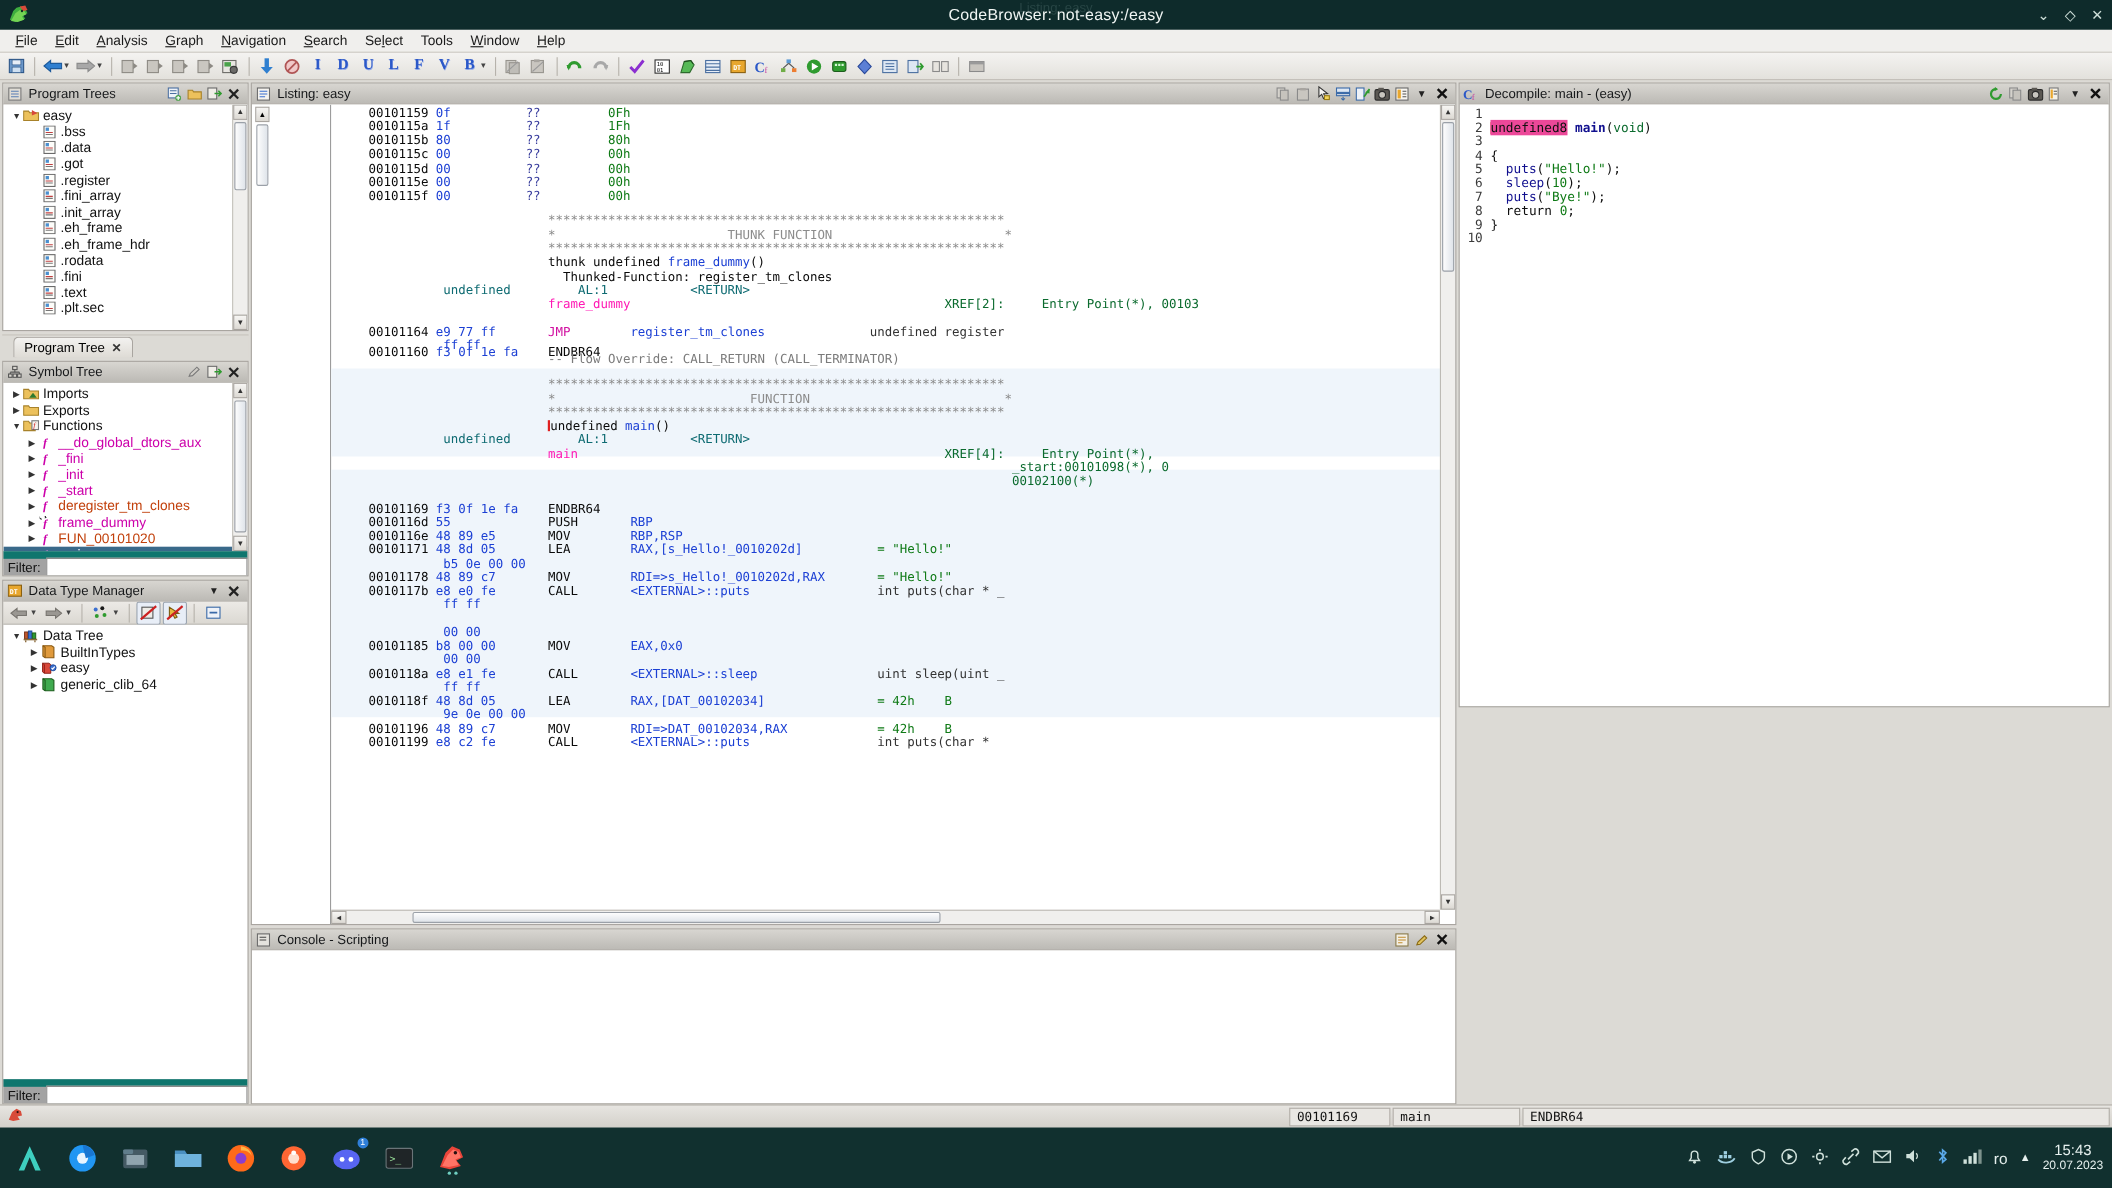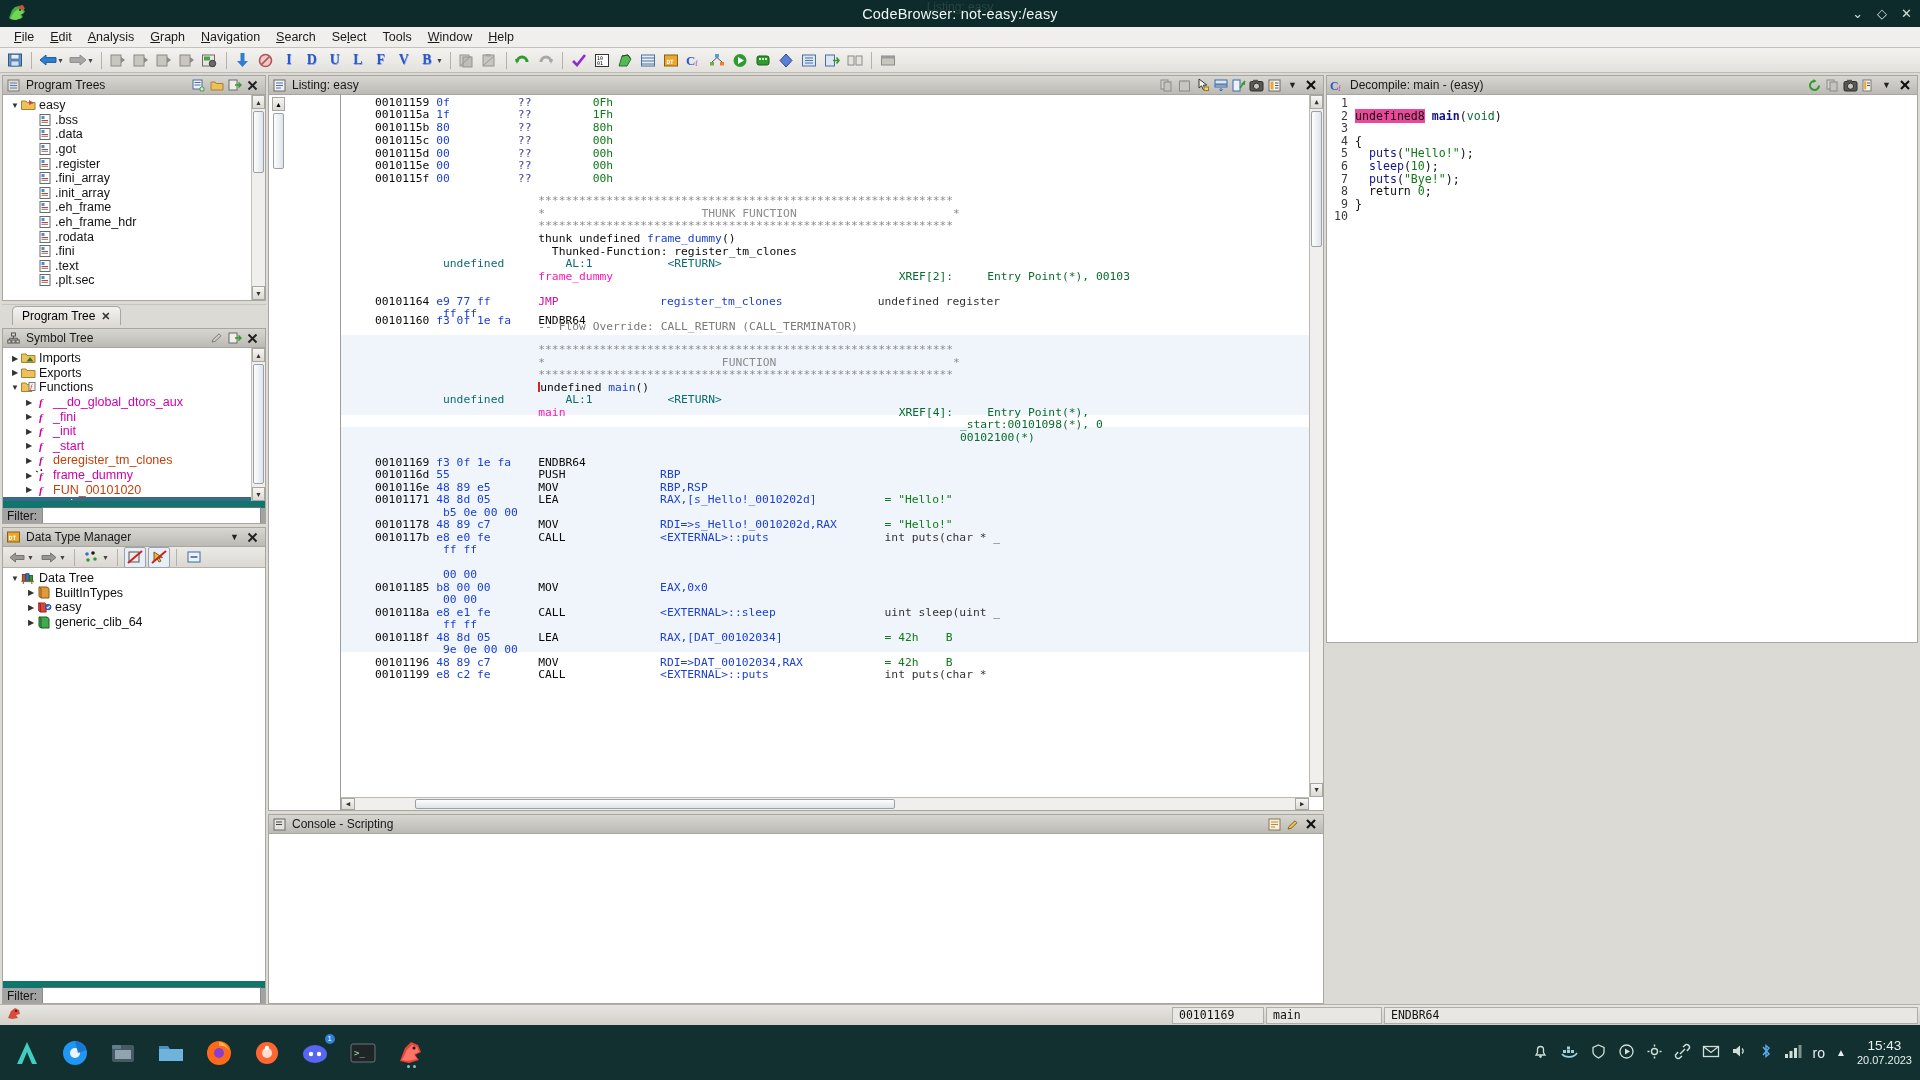"Program Trees" .left-col { width: 264px -> 224px }
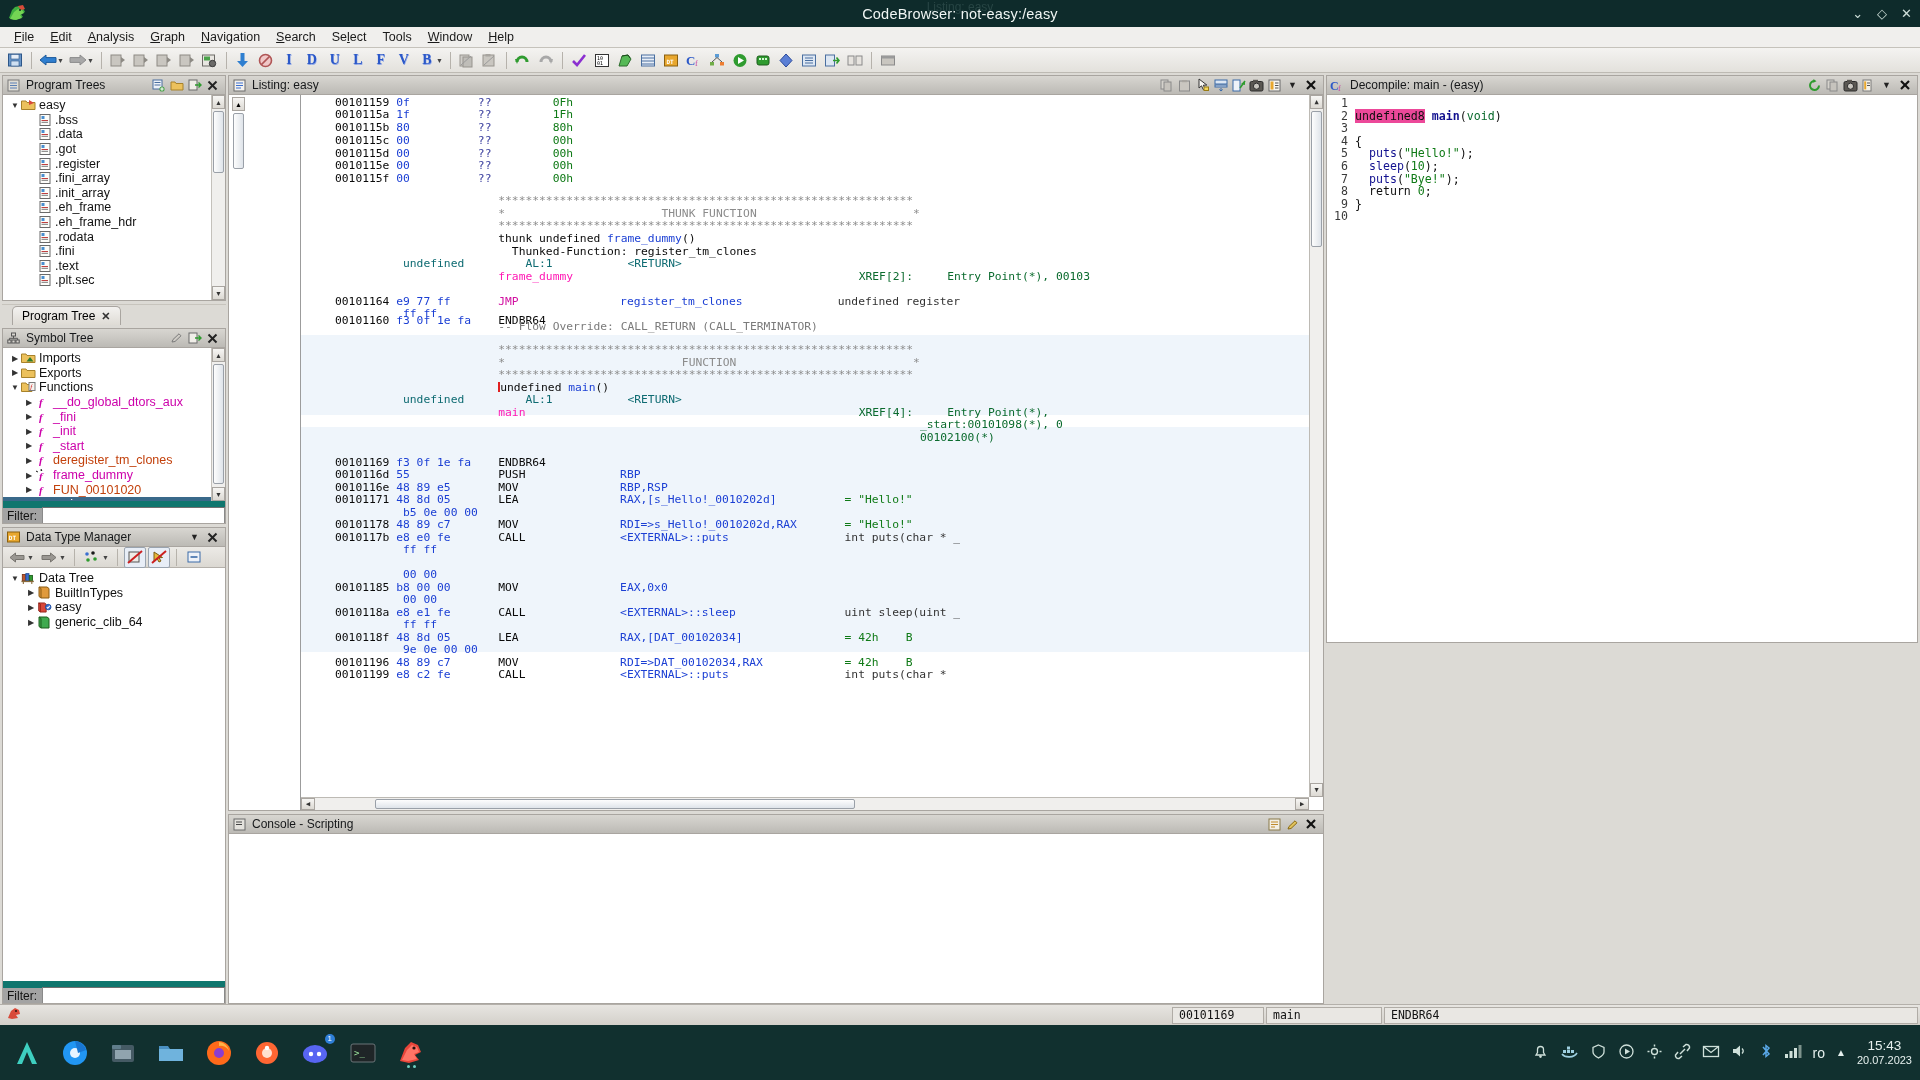"register_tm_clones" .c-op { margin-left: 47px -> none }
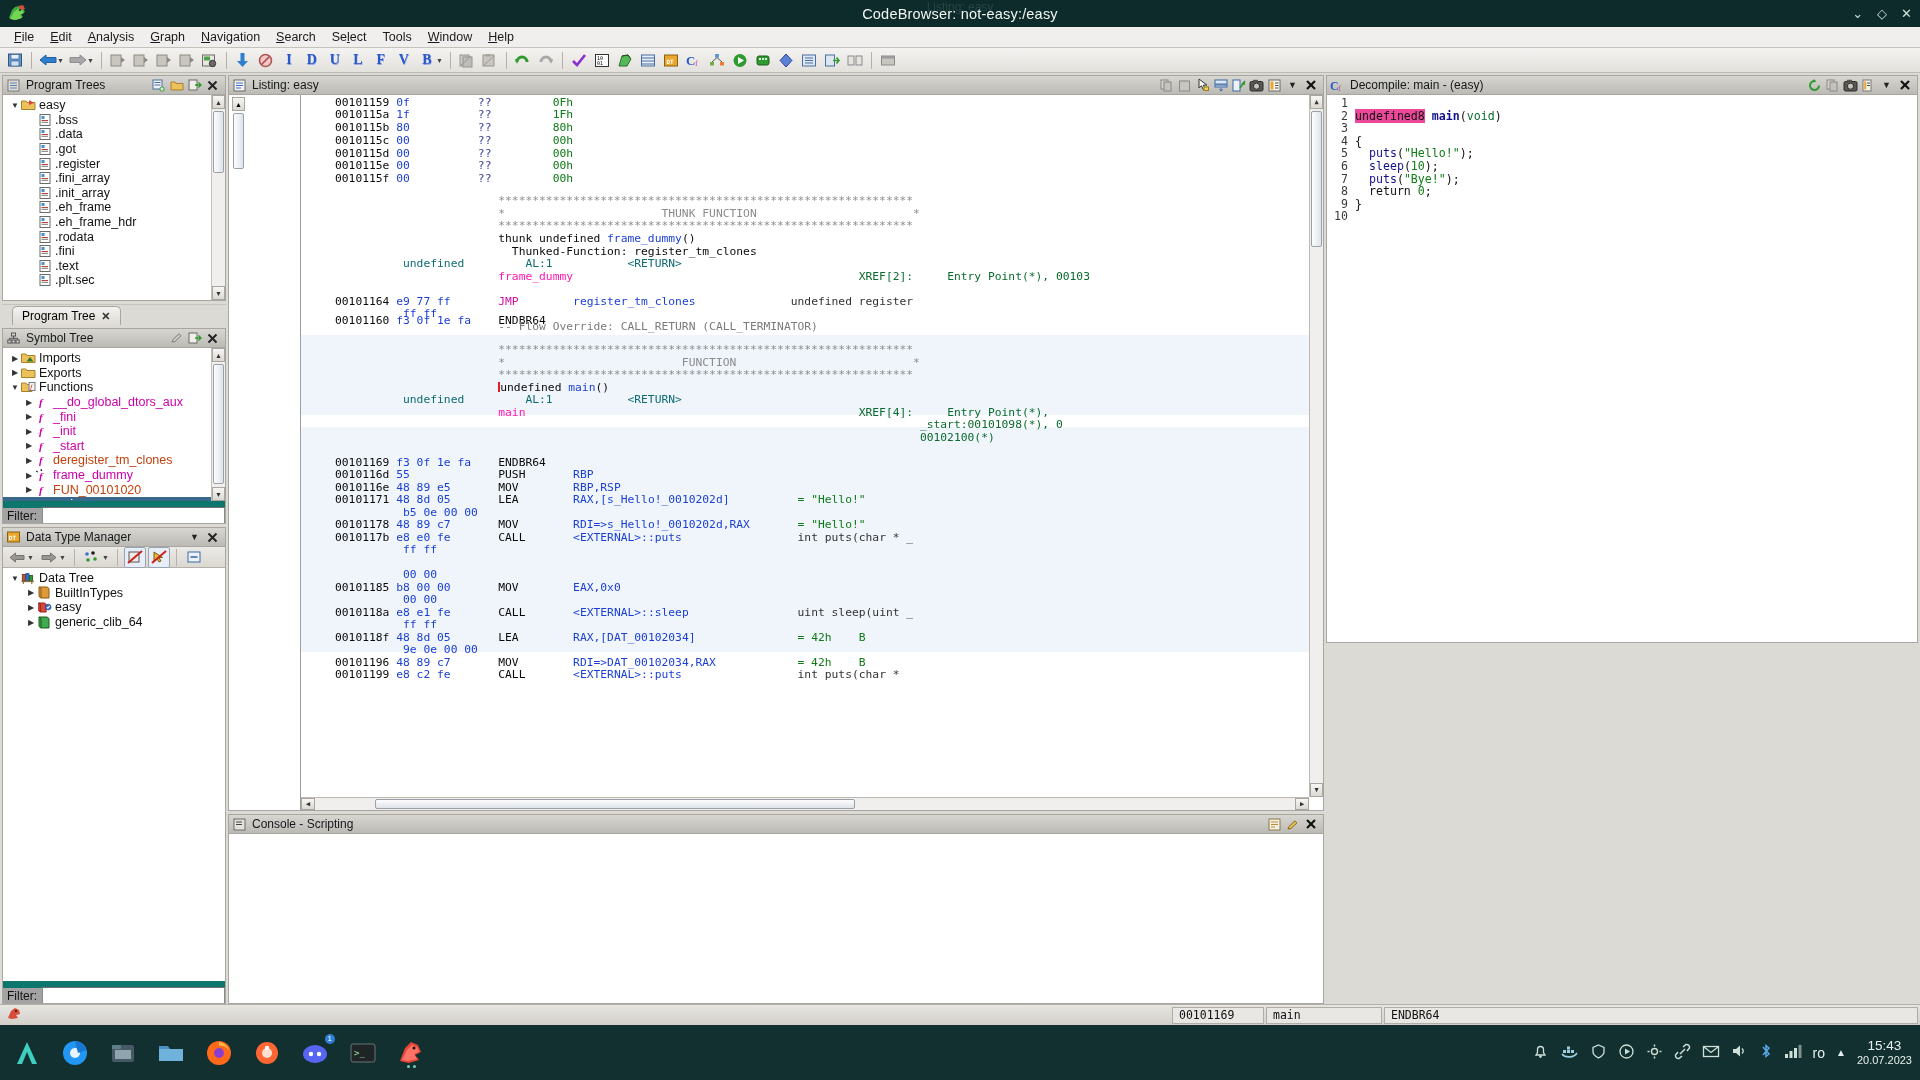"Console - Scripting" .console-wrap { height: 190px -> 160px }
